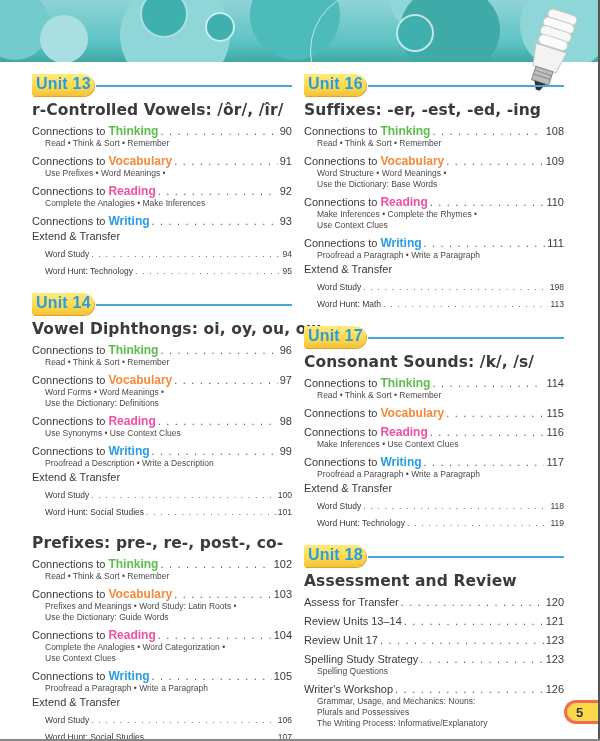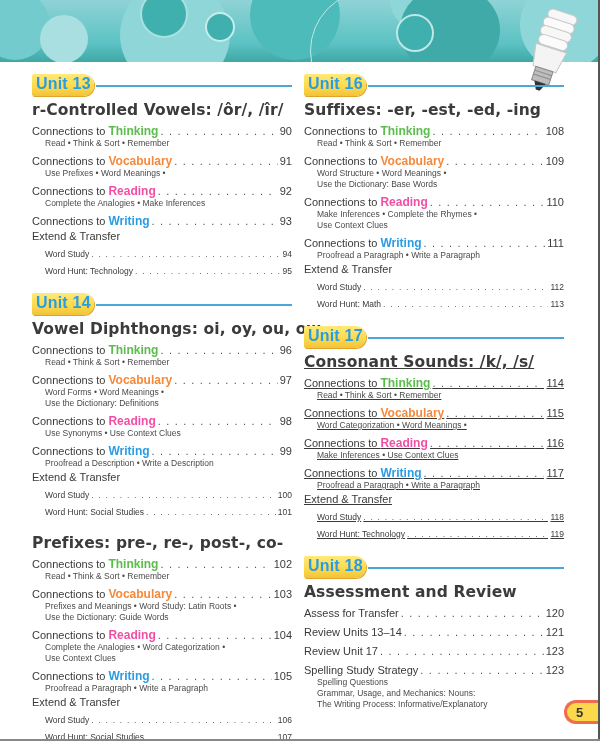"112" span.page { text: 112 -> 198 }
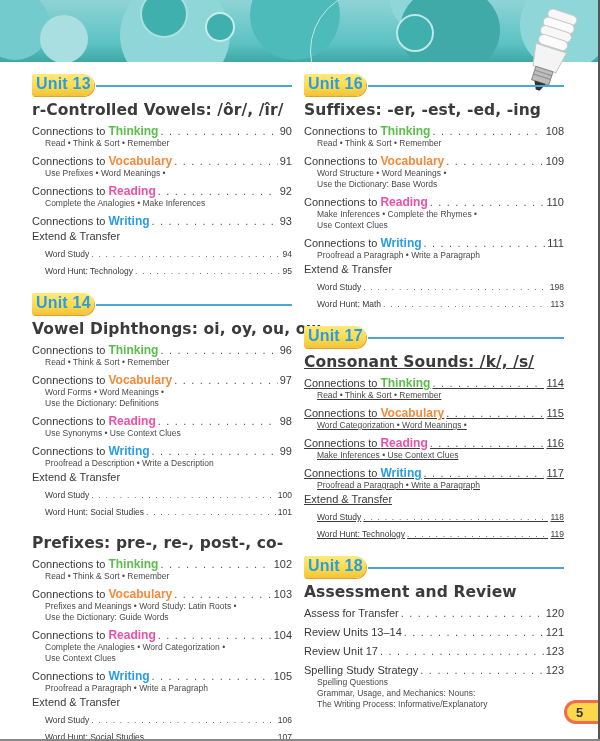"Unit 17" div.unit { text-decoration: underline -> none }
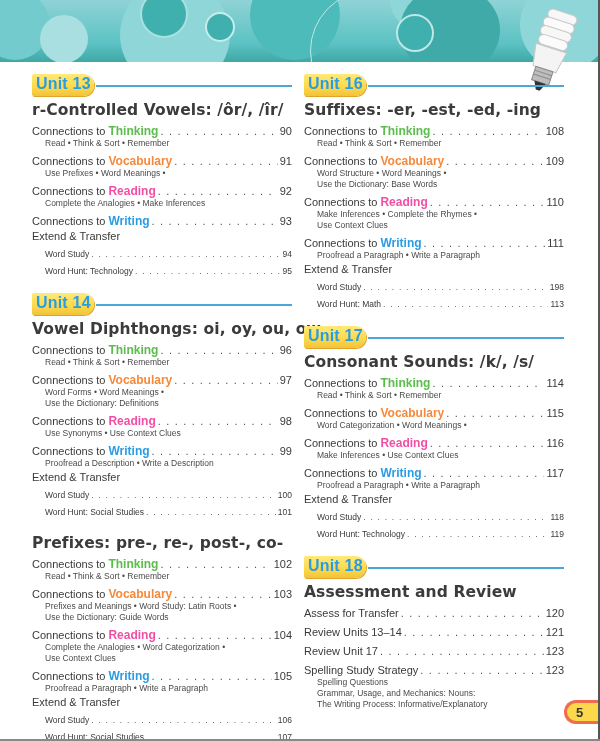"Word Categorization • Word Meanings" div.sub { html: <div>Word Categorization • Word Meanings •</div> -> none }
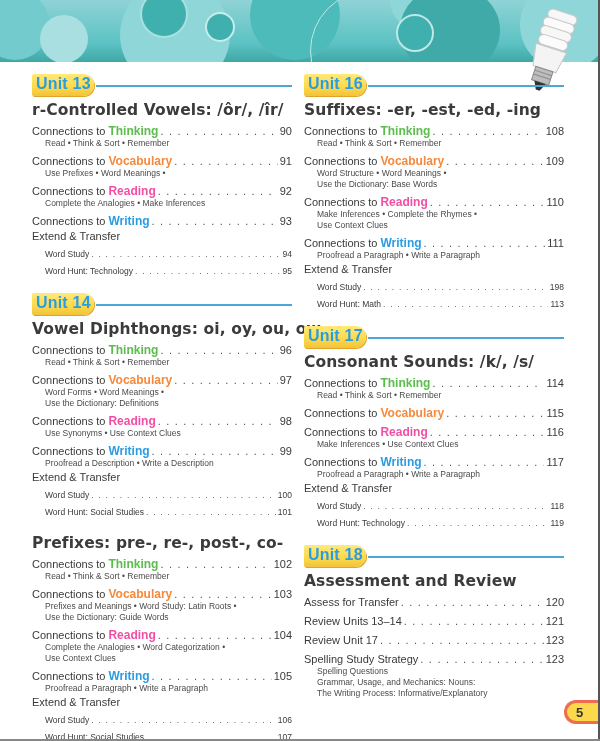"Writer's Workshop" div.entry { html: none -> <div> <span>Writer's Workshop</span> <span></span> <span>126</span> </div> }
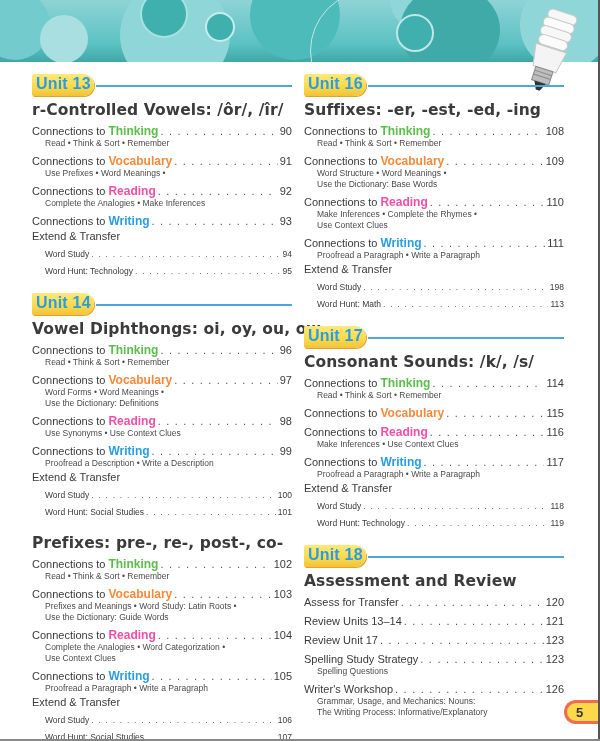"Plurals and Possessives" div.sub { html: none -> <div>Plurals and Possessives</div> }
